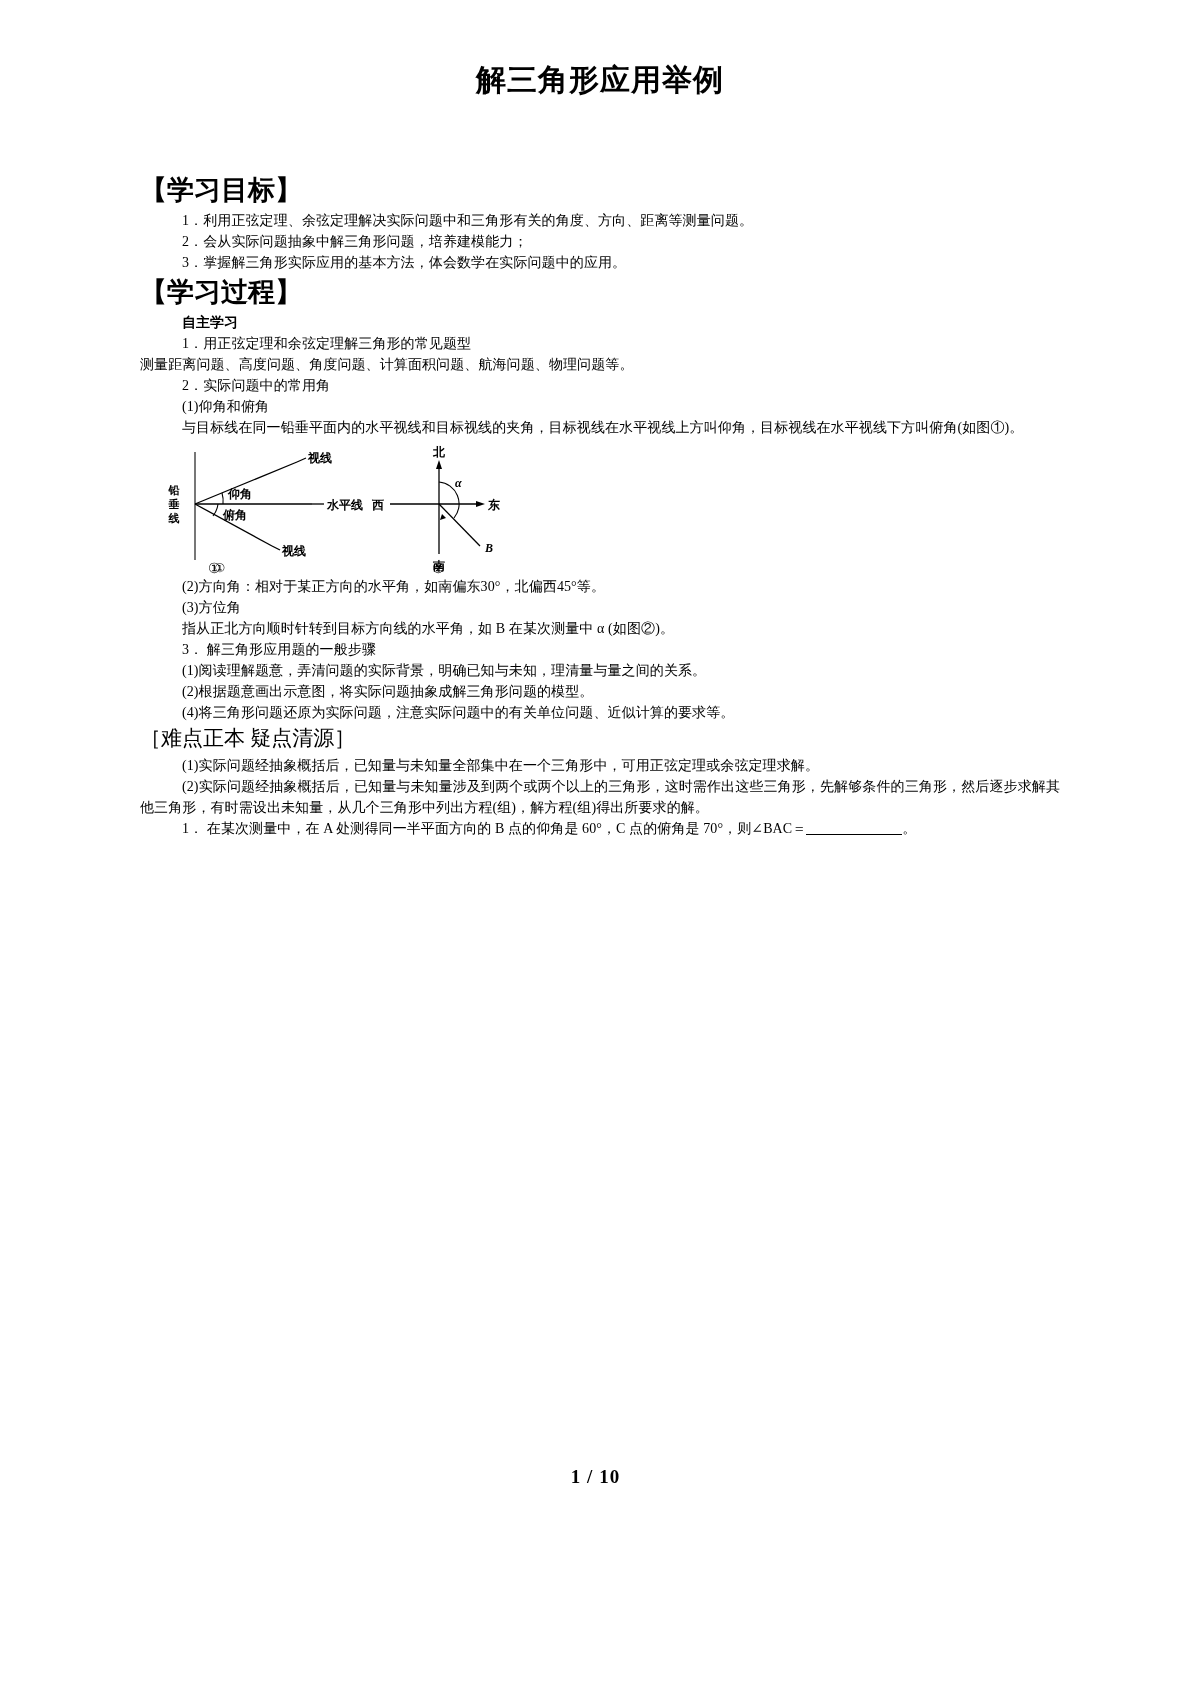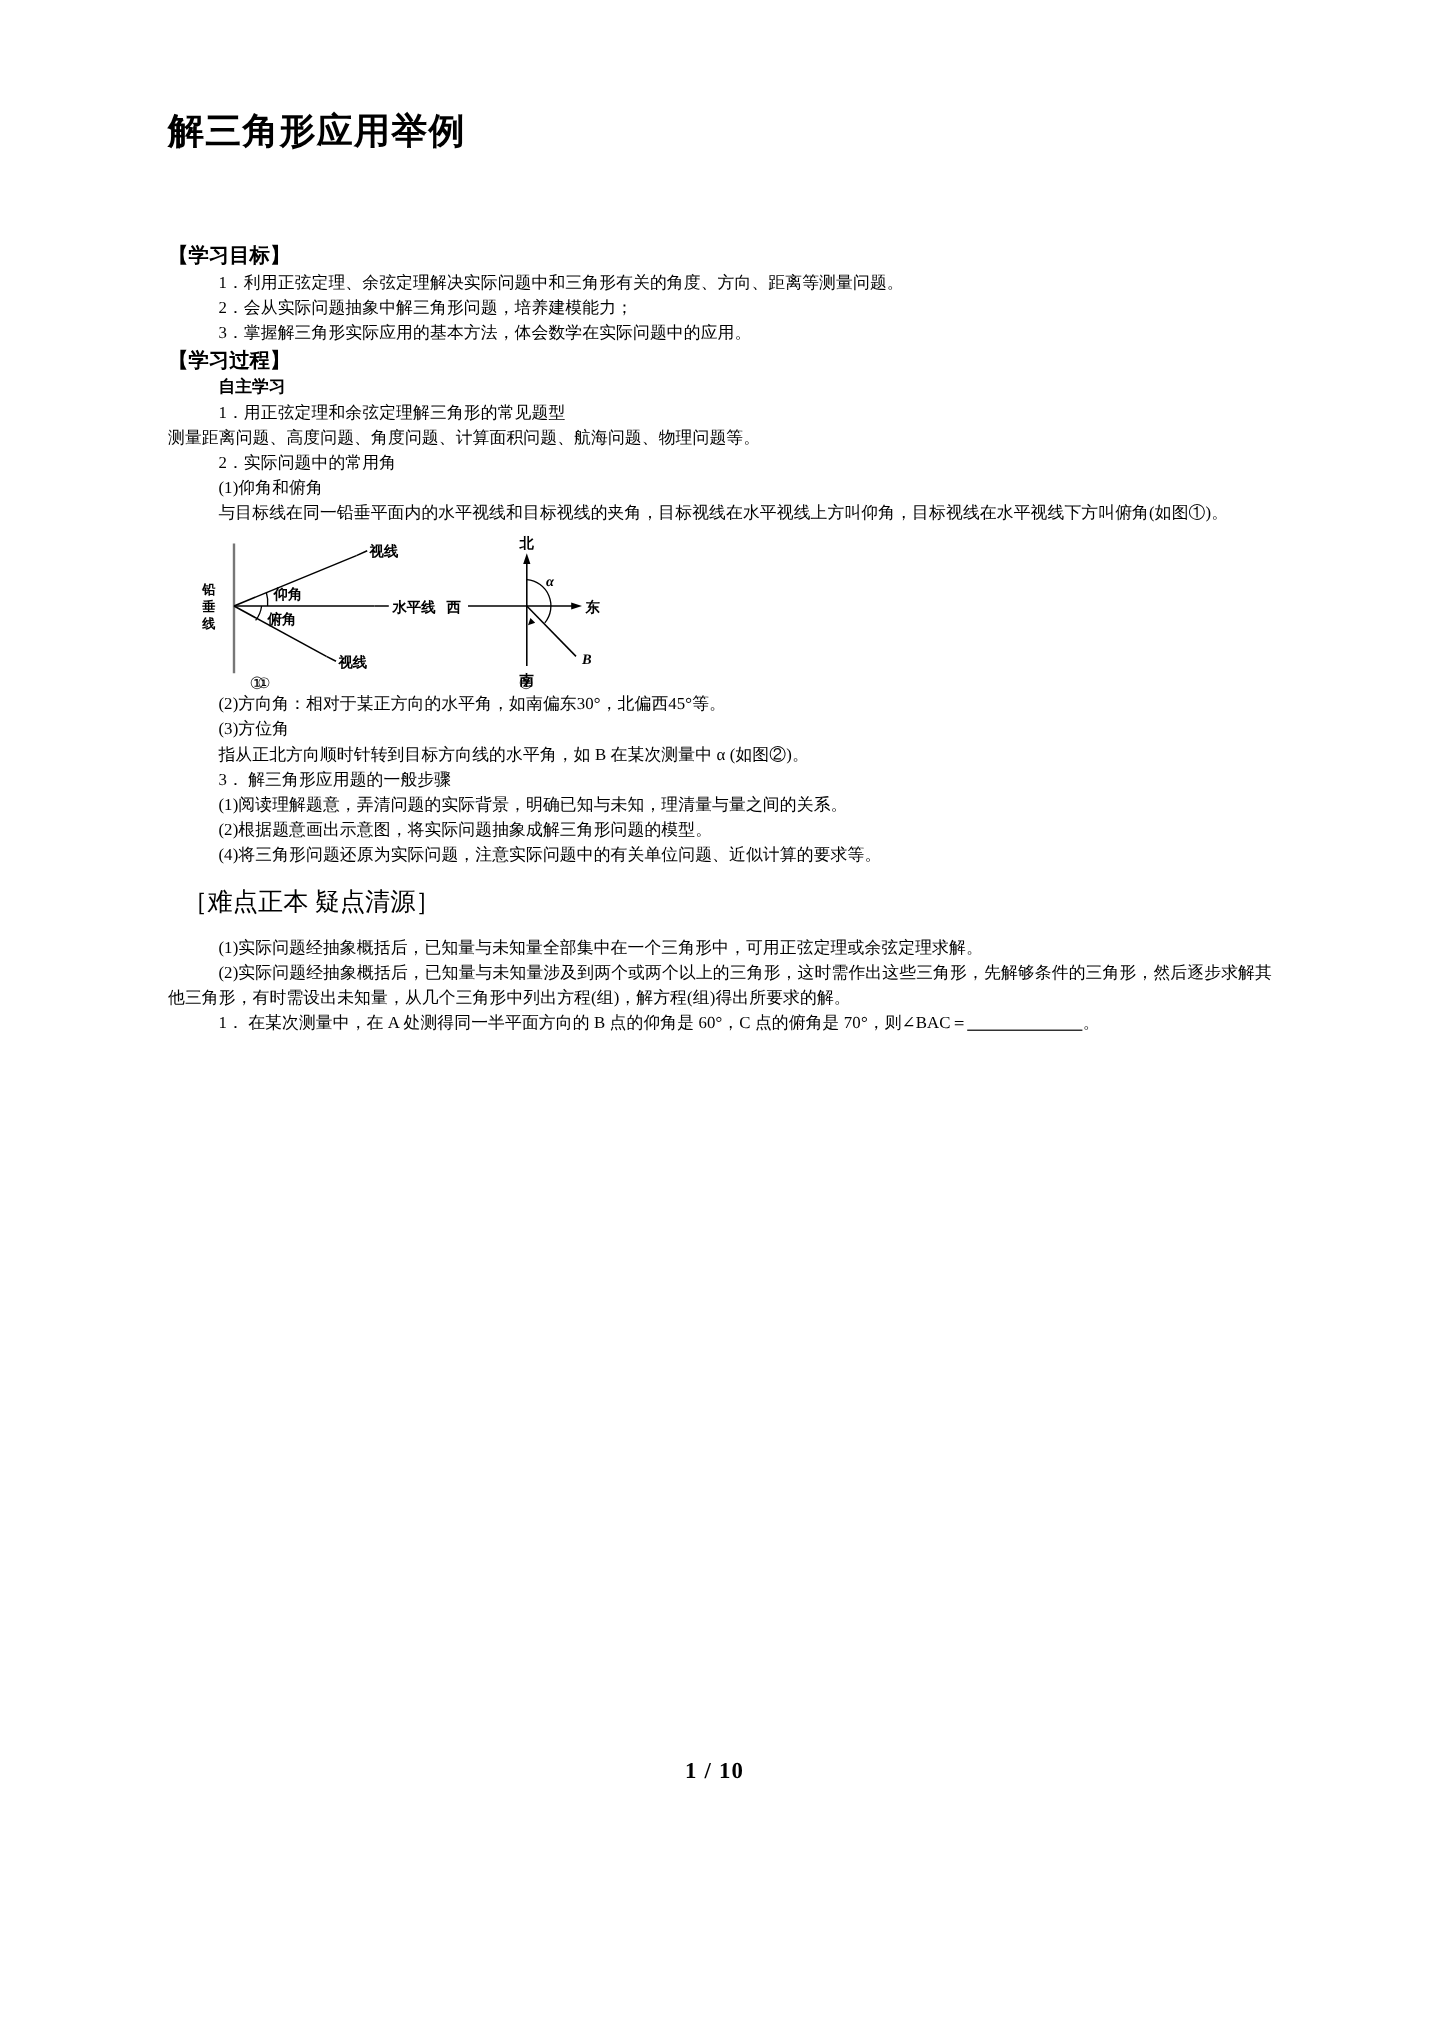"解三角形应用举例" .doc-title { margin-top: 90px -> 60px; text-align: left -> center }
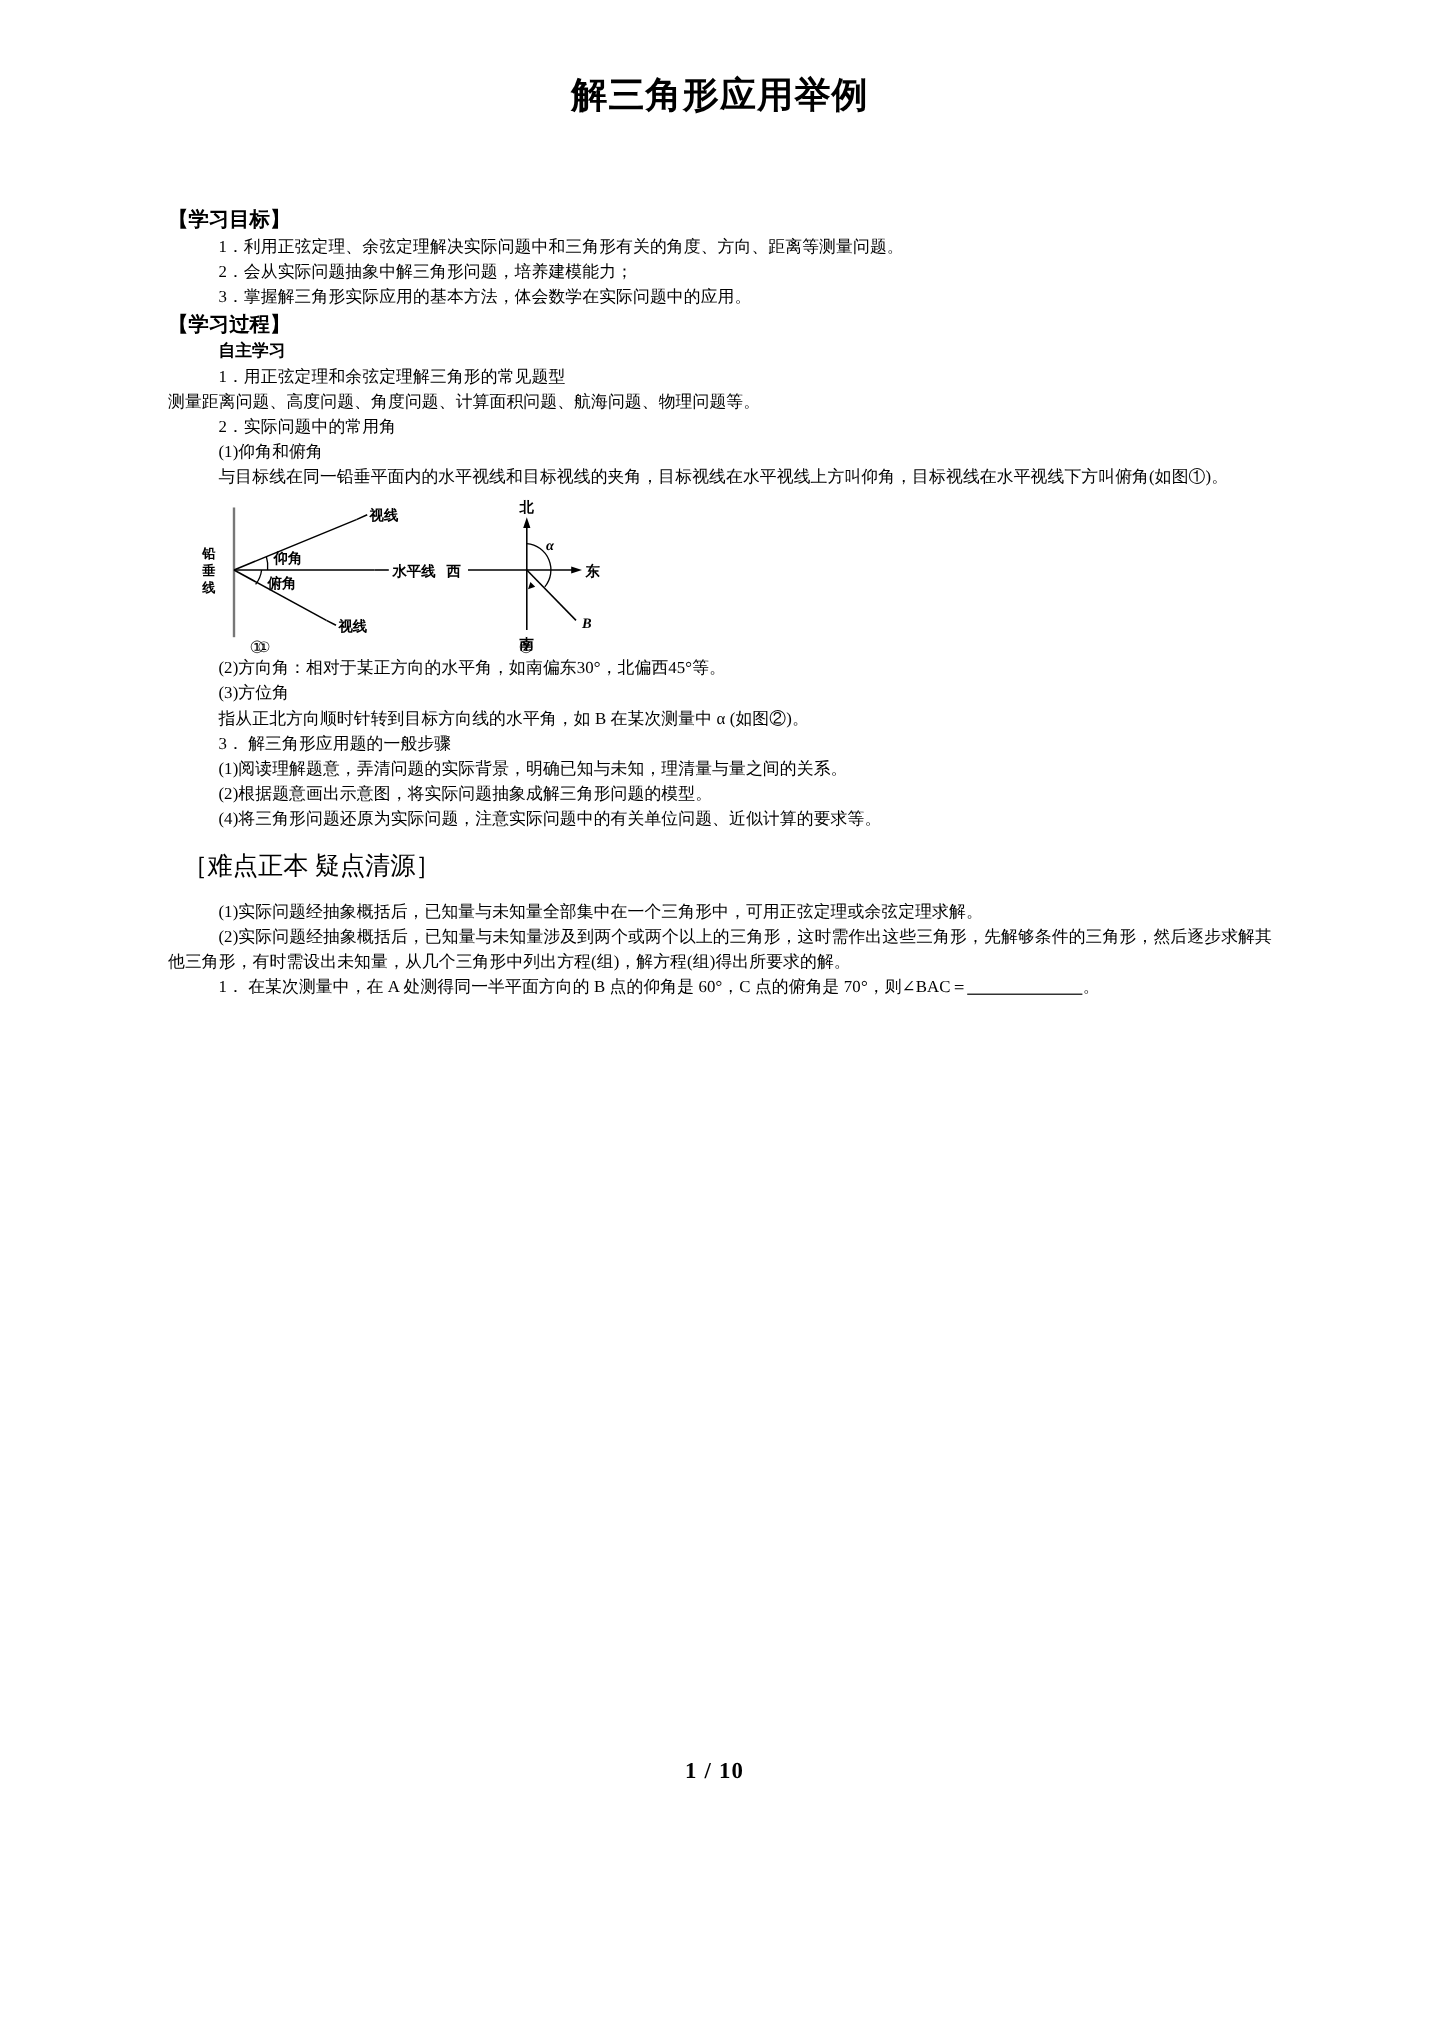"【学习目标】" .sec-head { font-size: 17px -> 27px }
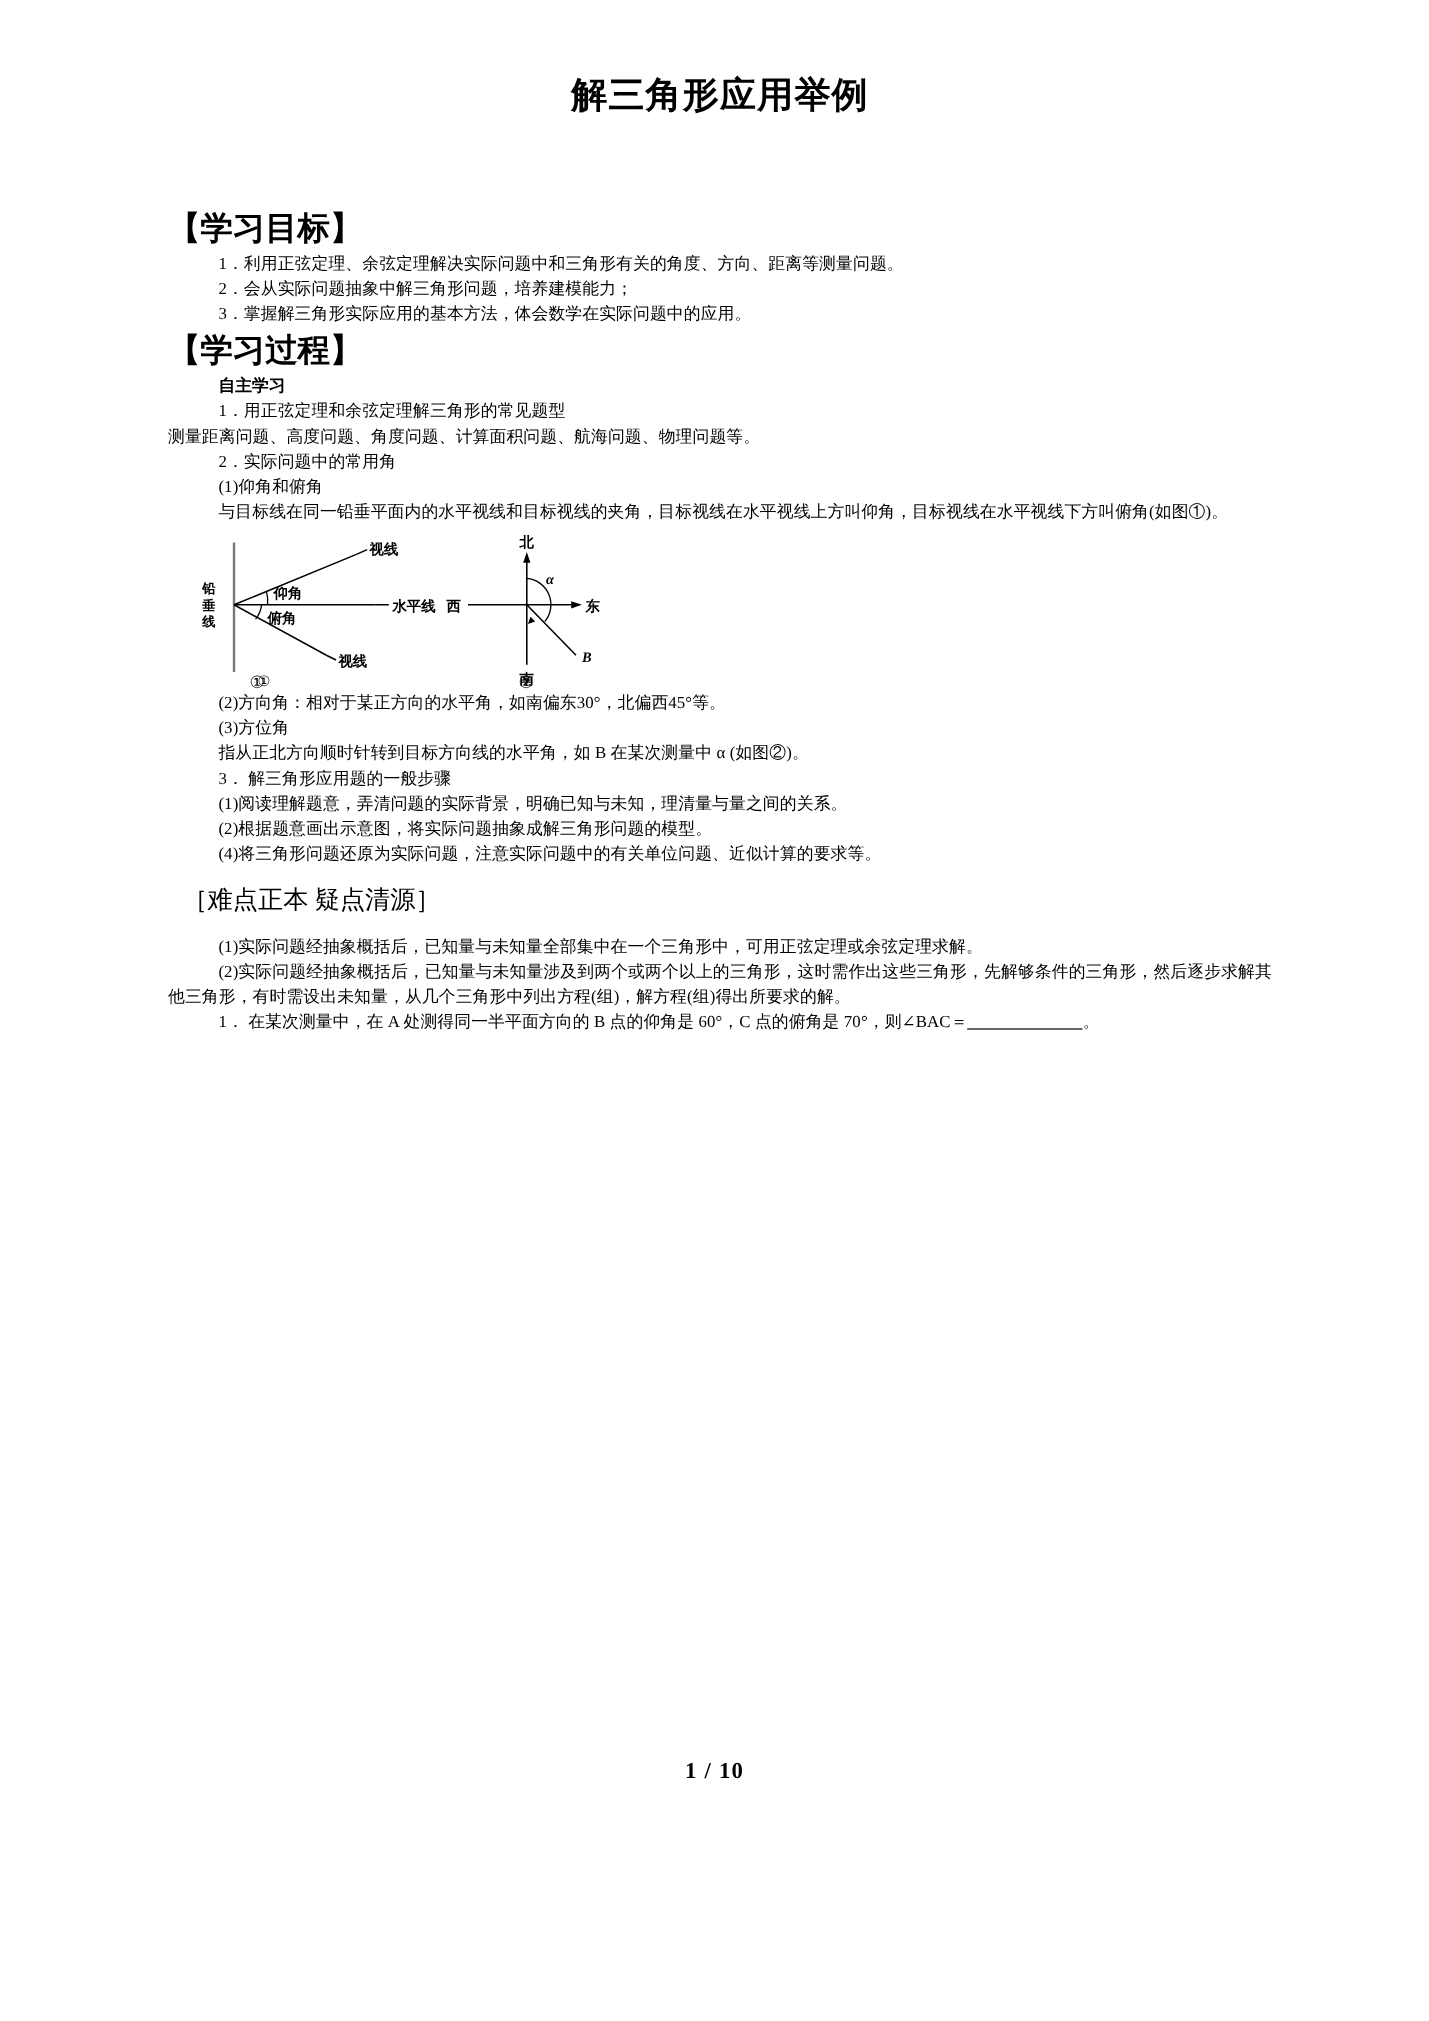"［难点正本 疑点清源］" p.bracket-head { margin: 12px -> 0 }
